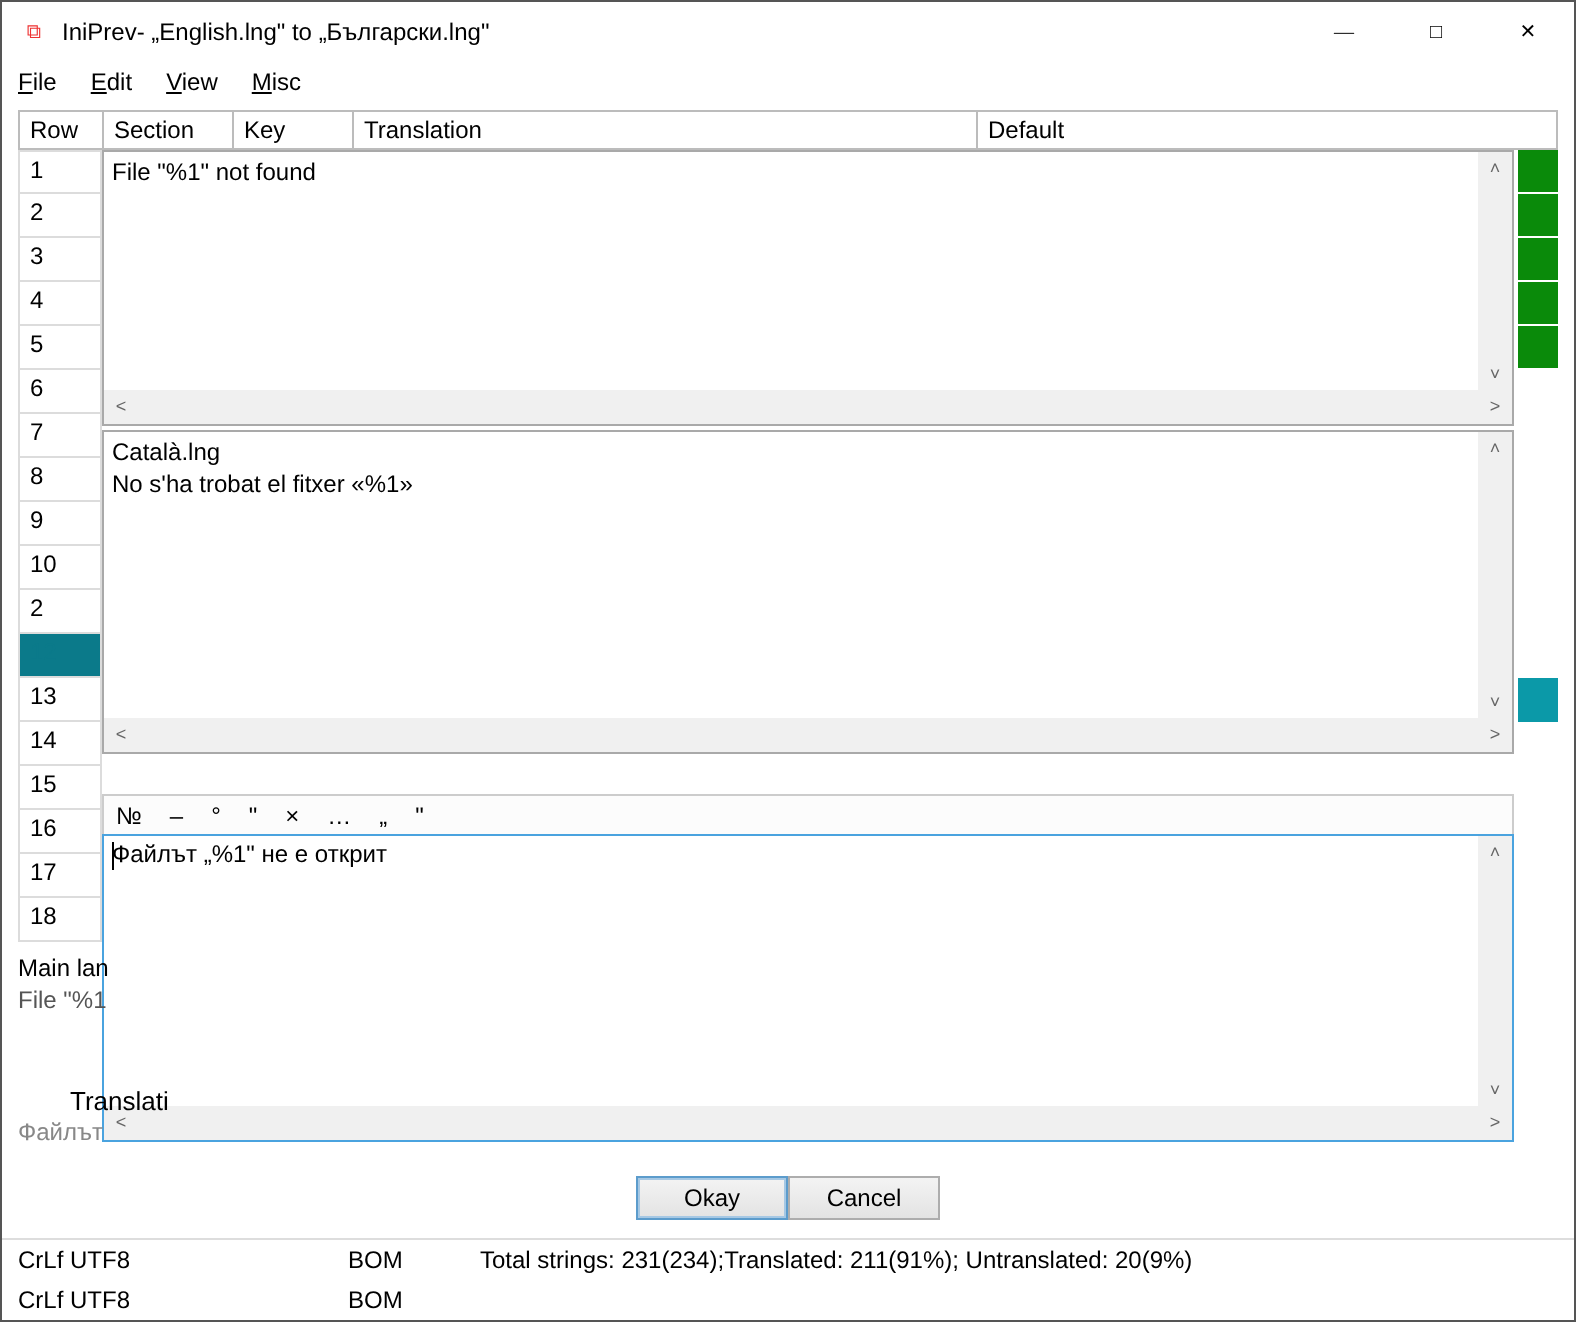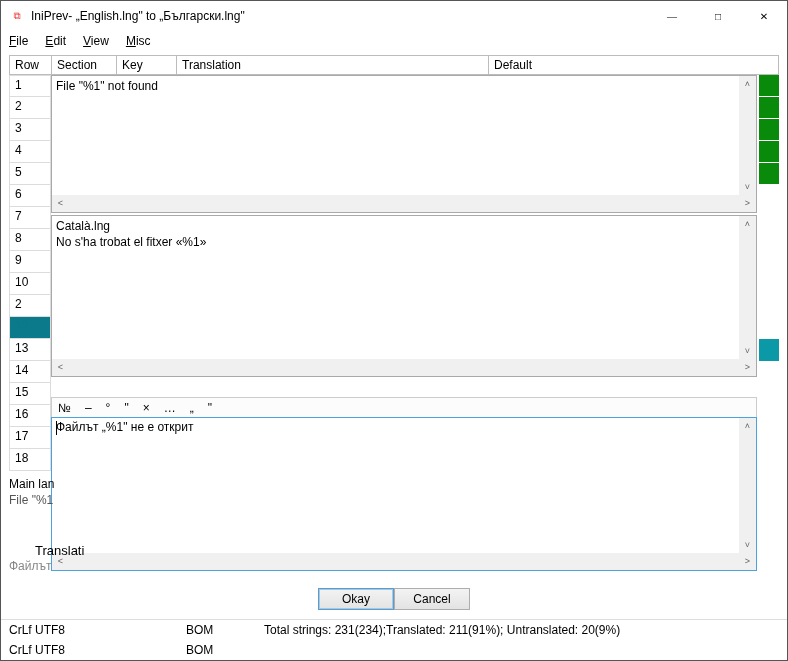"CrLf UTF8" .status { gap: 12px -> 0 }
